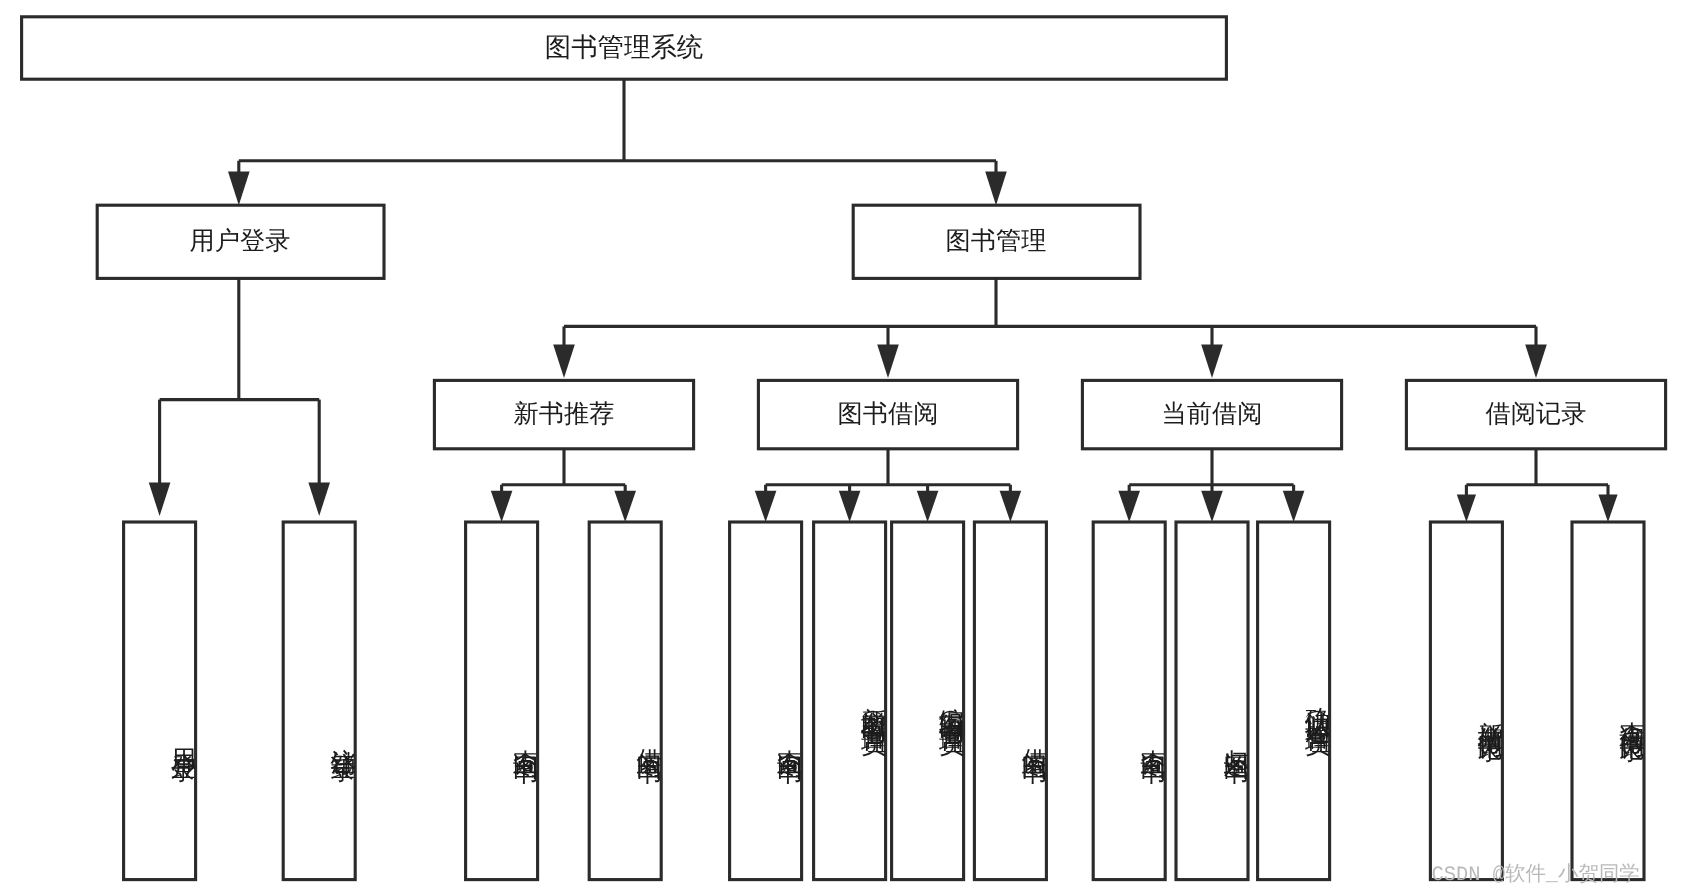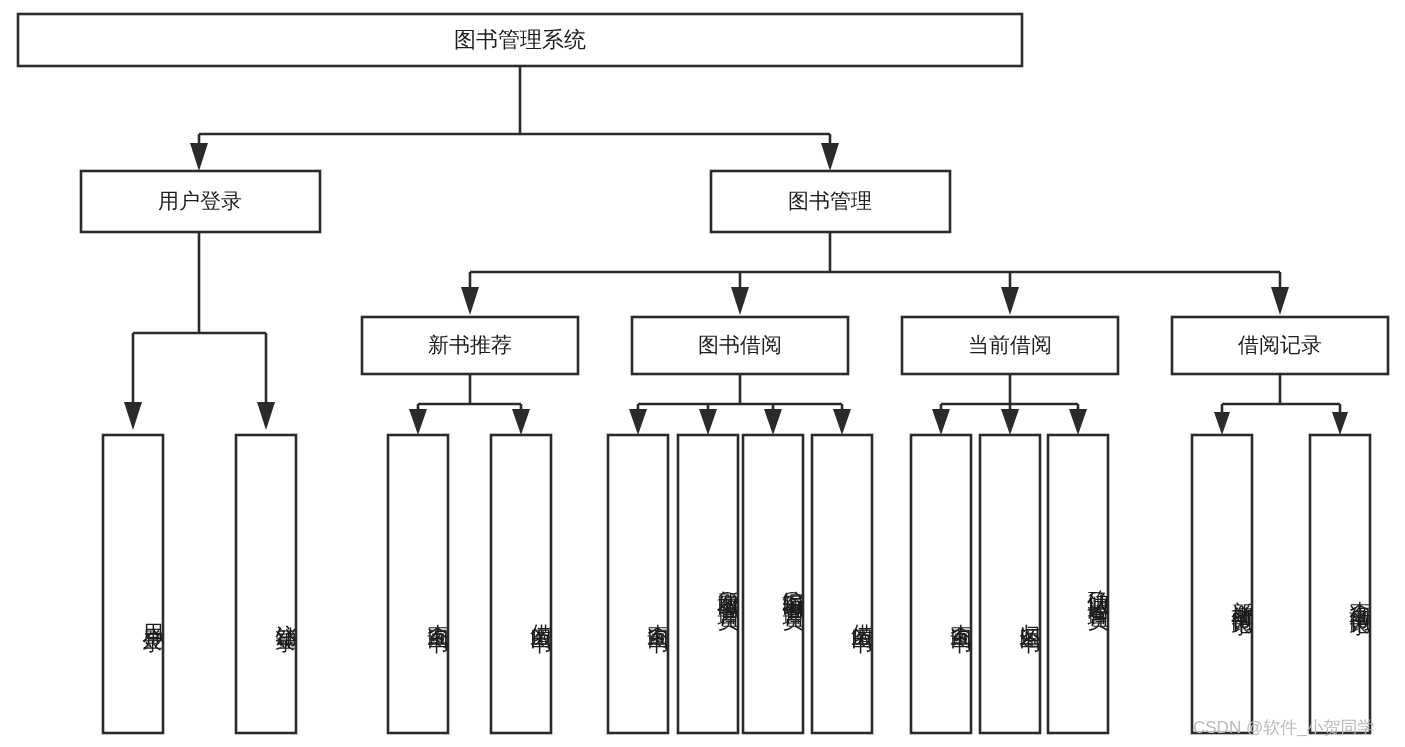"CSDN @软件_小贺同学" .watermark { font-family: Liberation Sans, sans-serif -> Liberation Mono, monospace }
